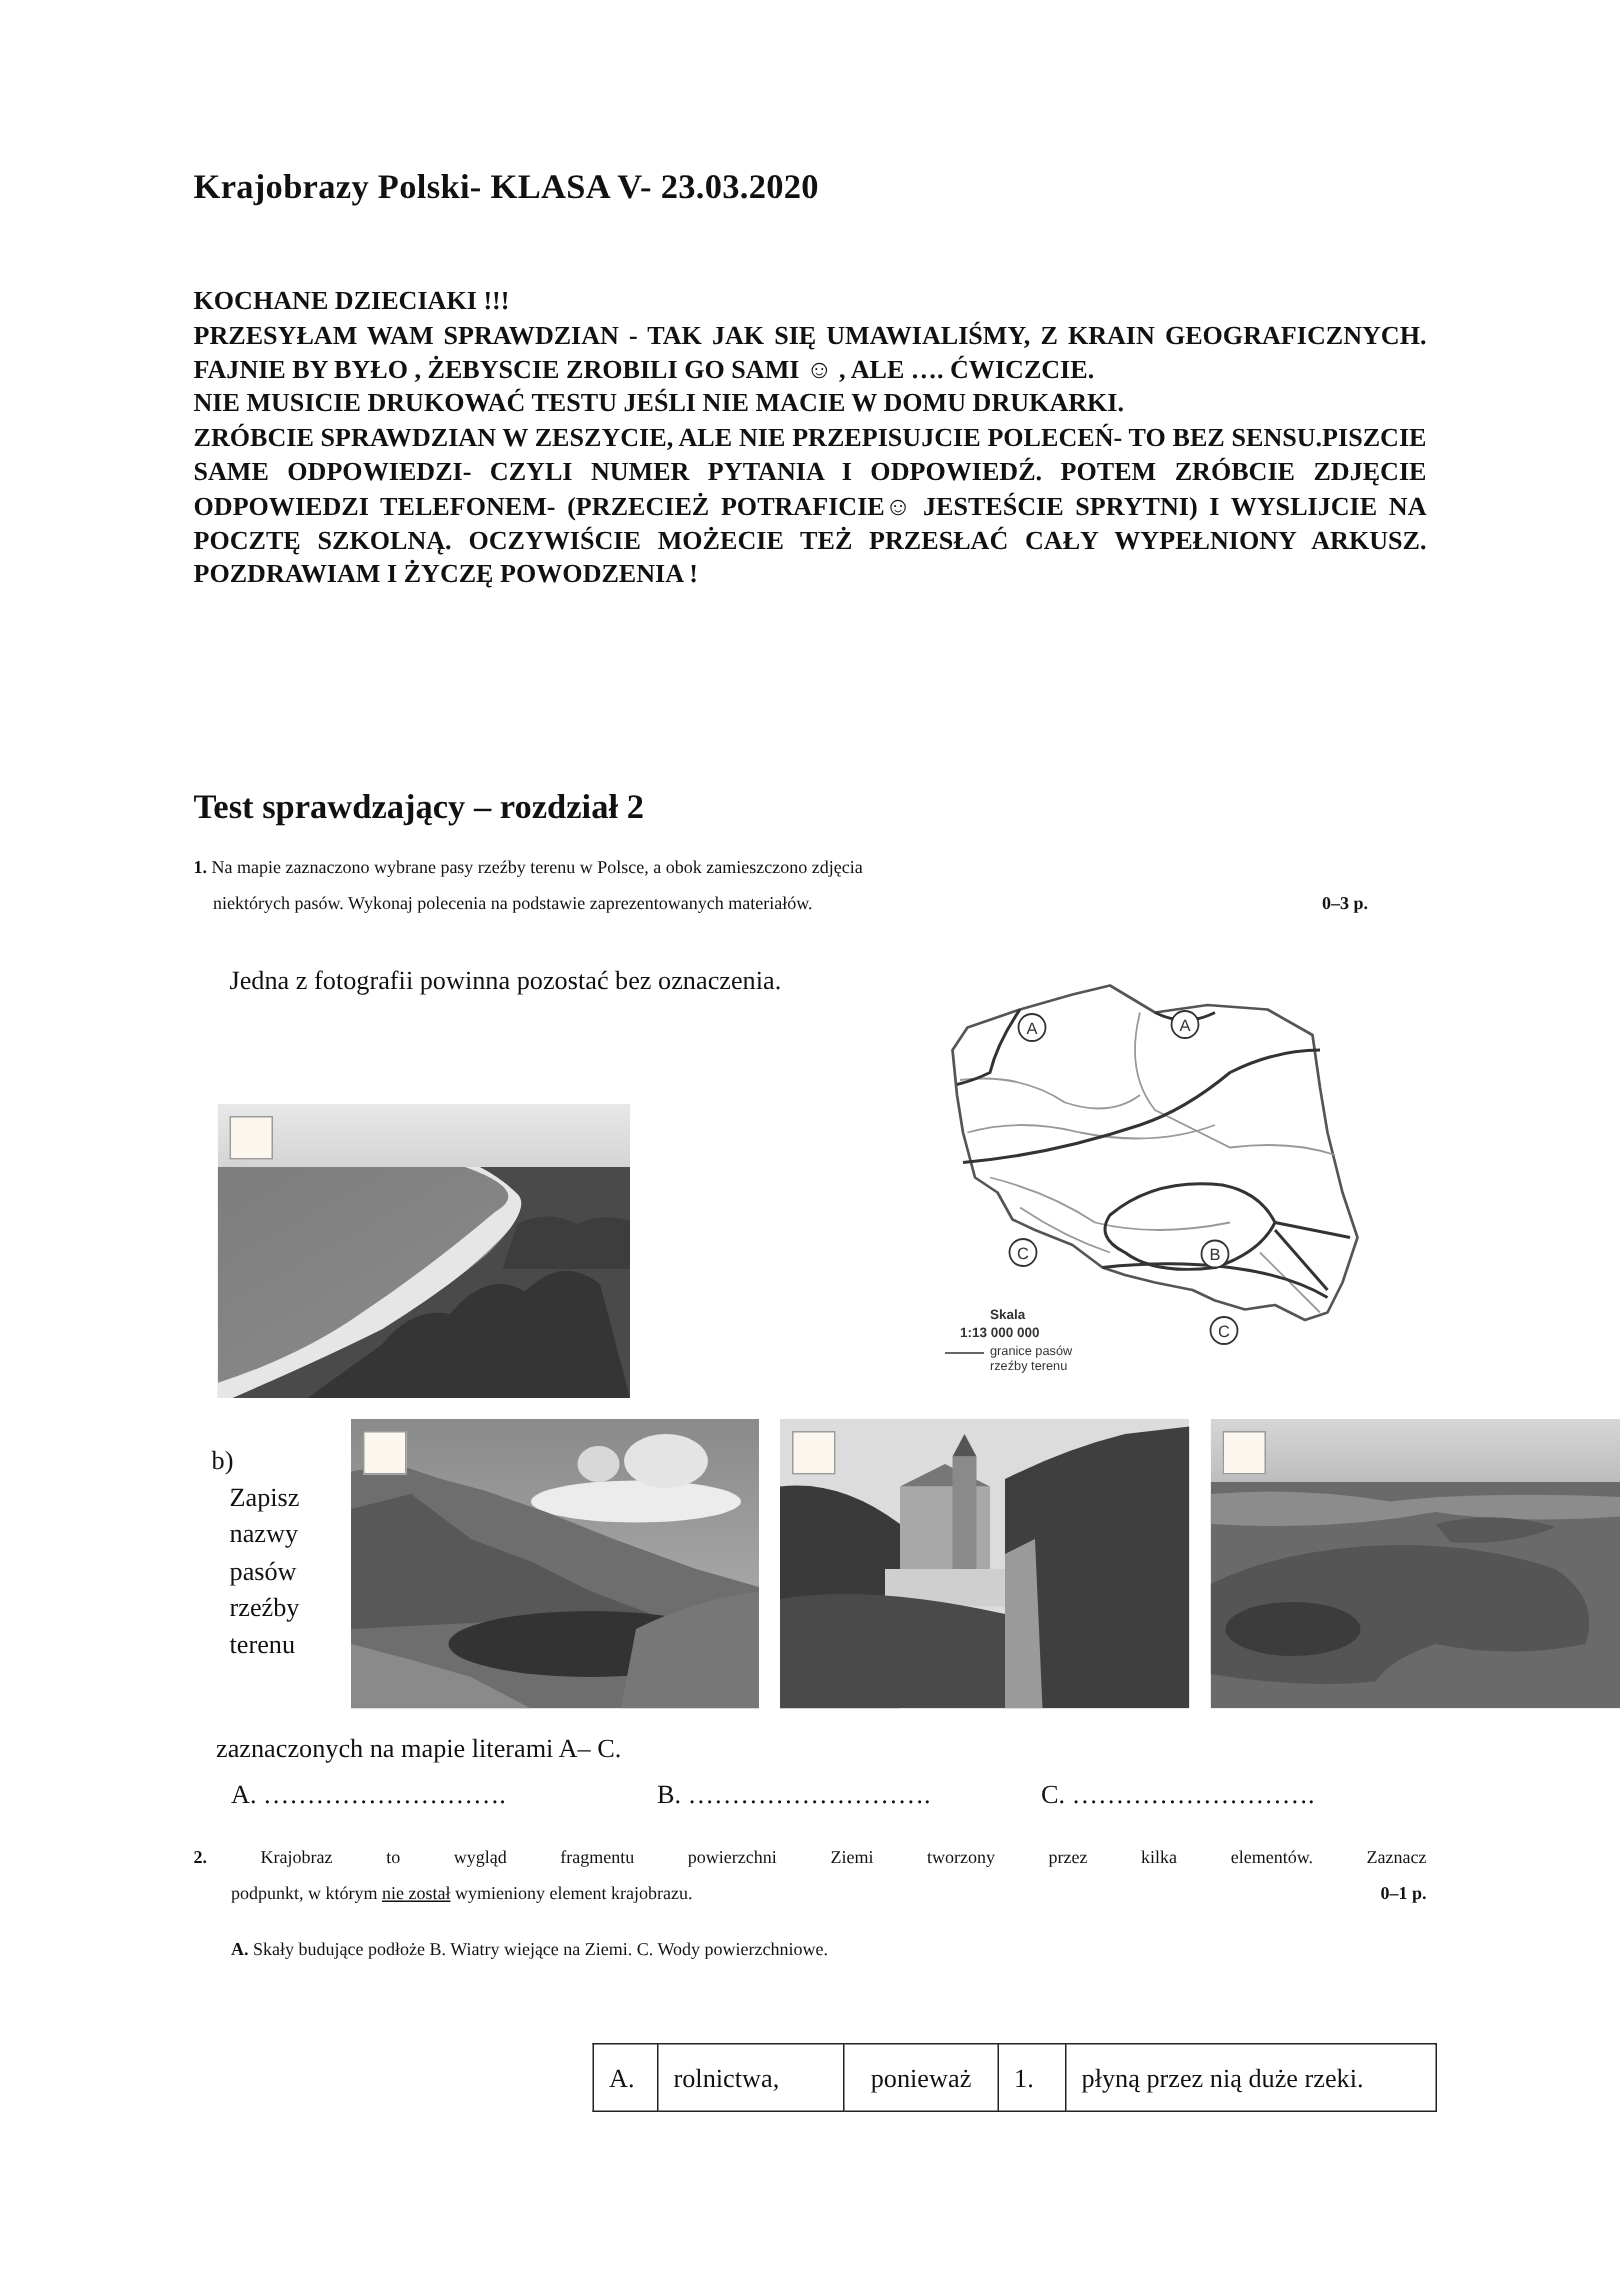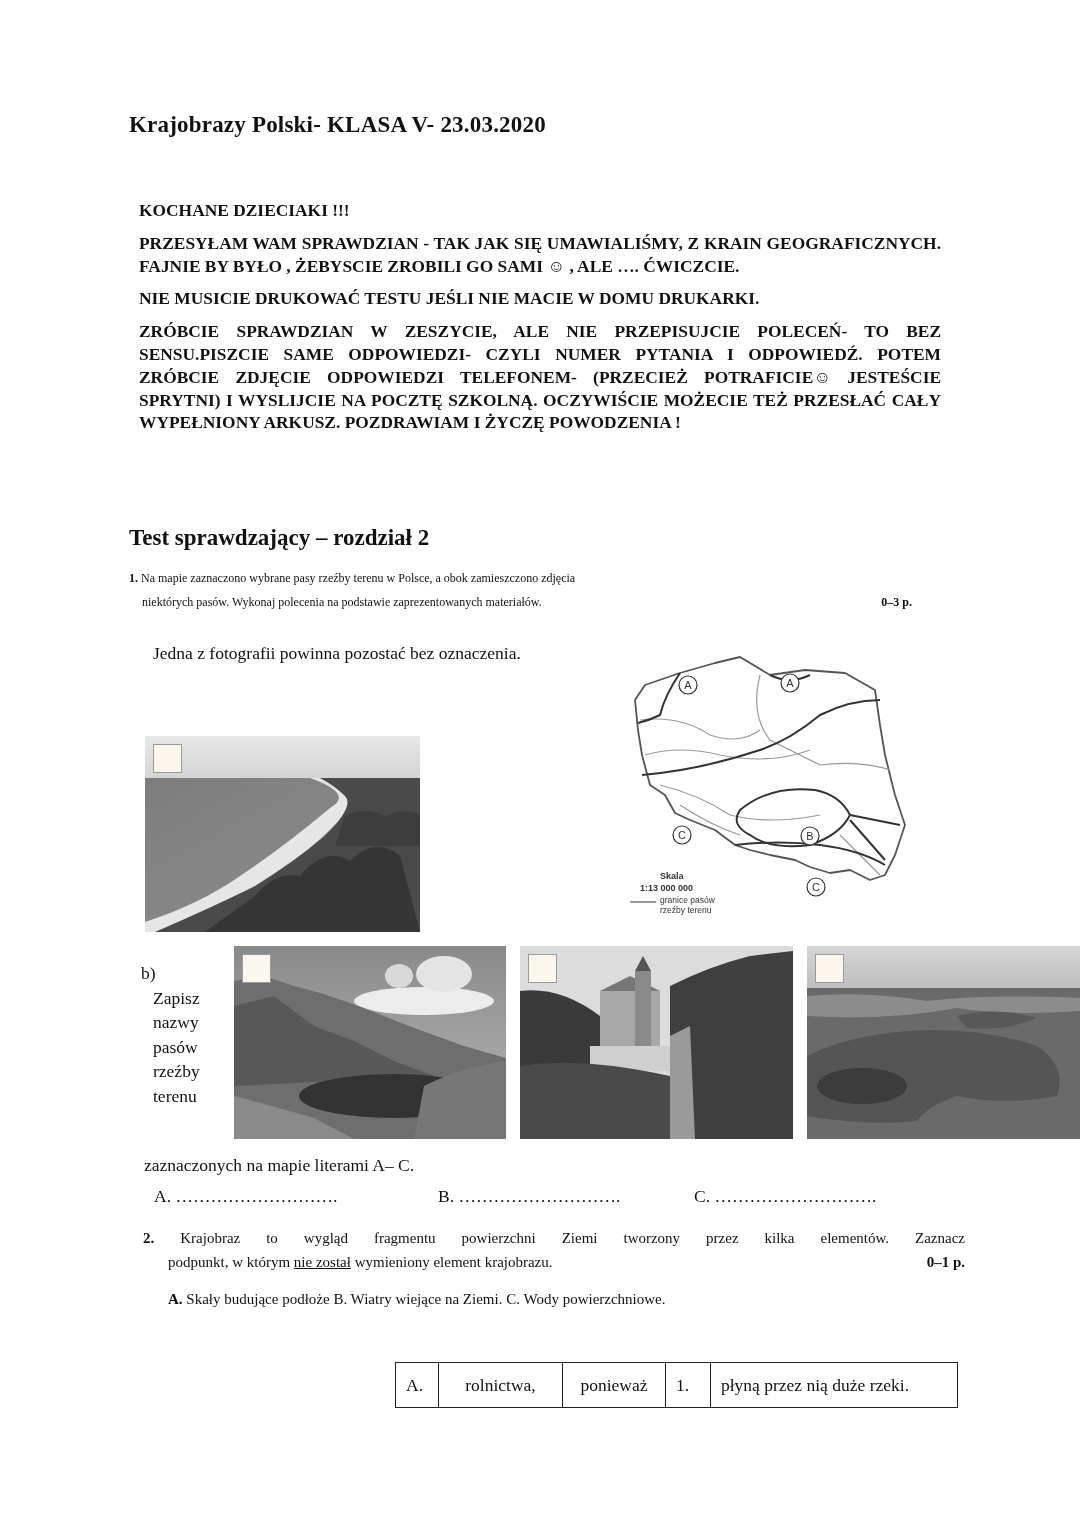"KOCHANE DZIECIAKI !!!" .intro p { margin: 10px -> 0 }
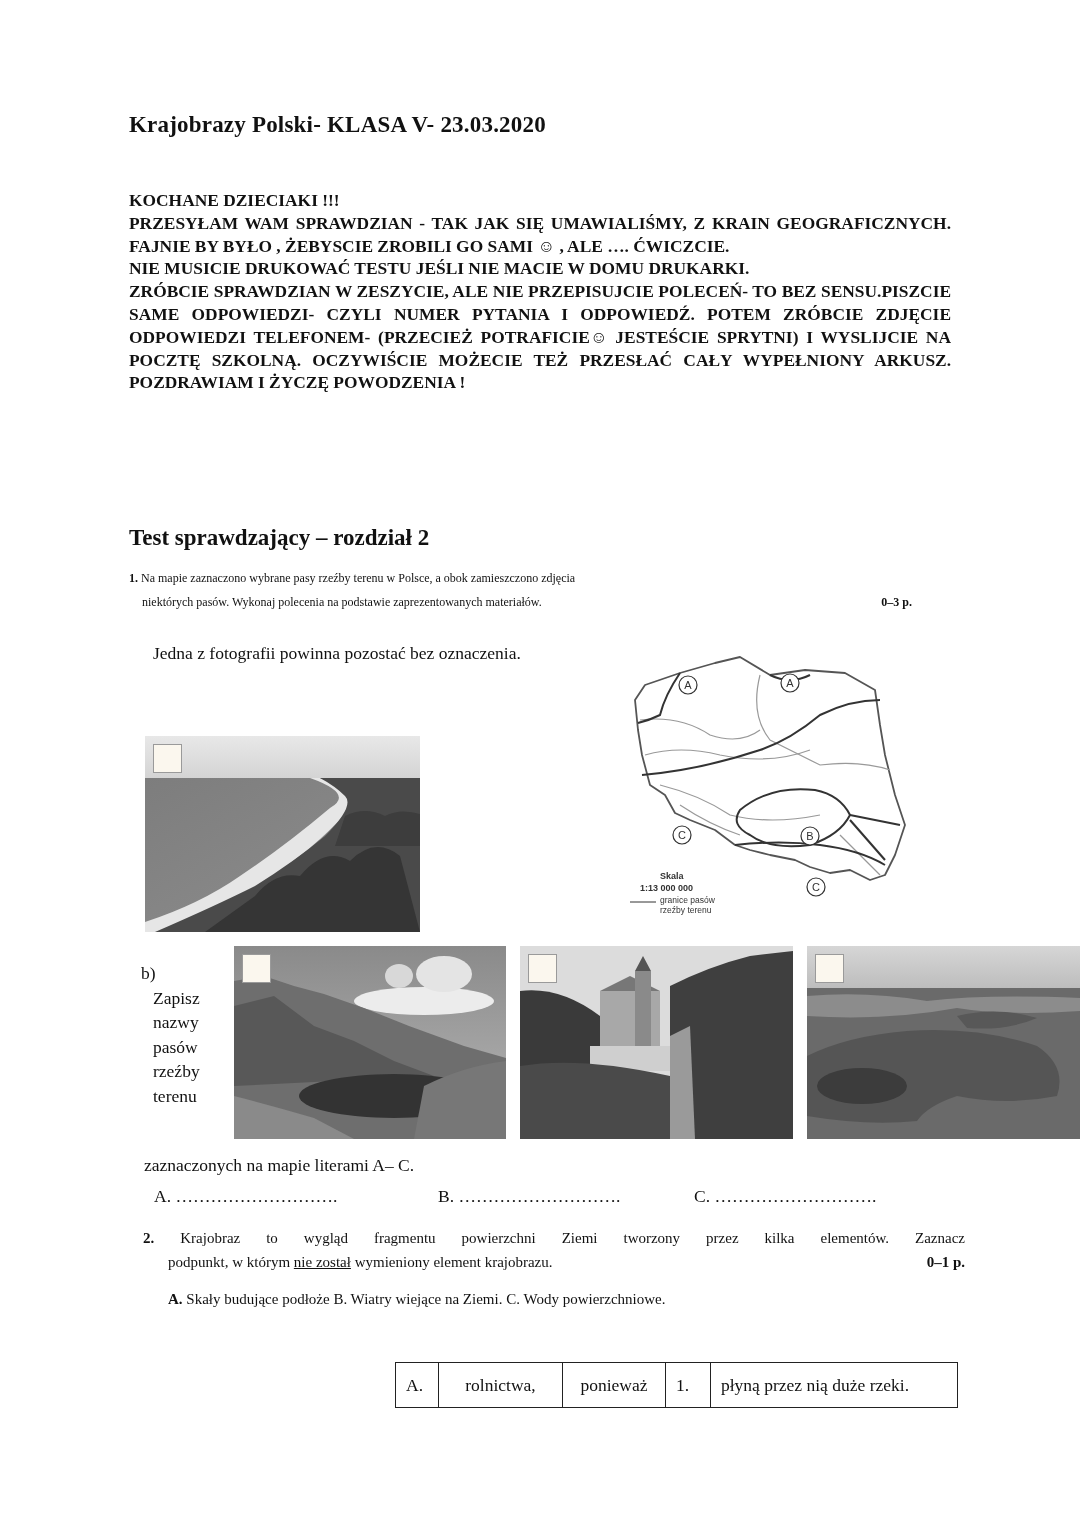"2. Krajobraz to wygląd fragmentu" .q2 { font-size: 15px -> 12px; margin-left: 14px -> none }
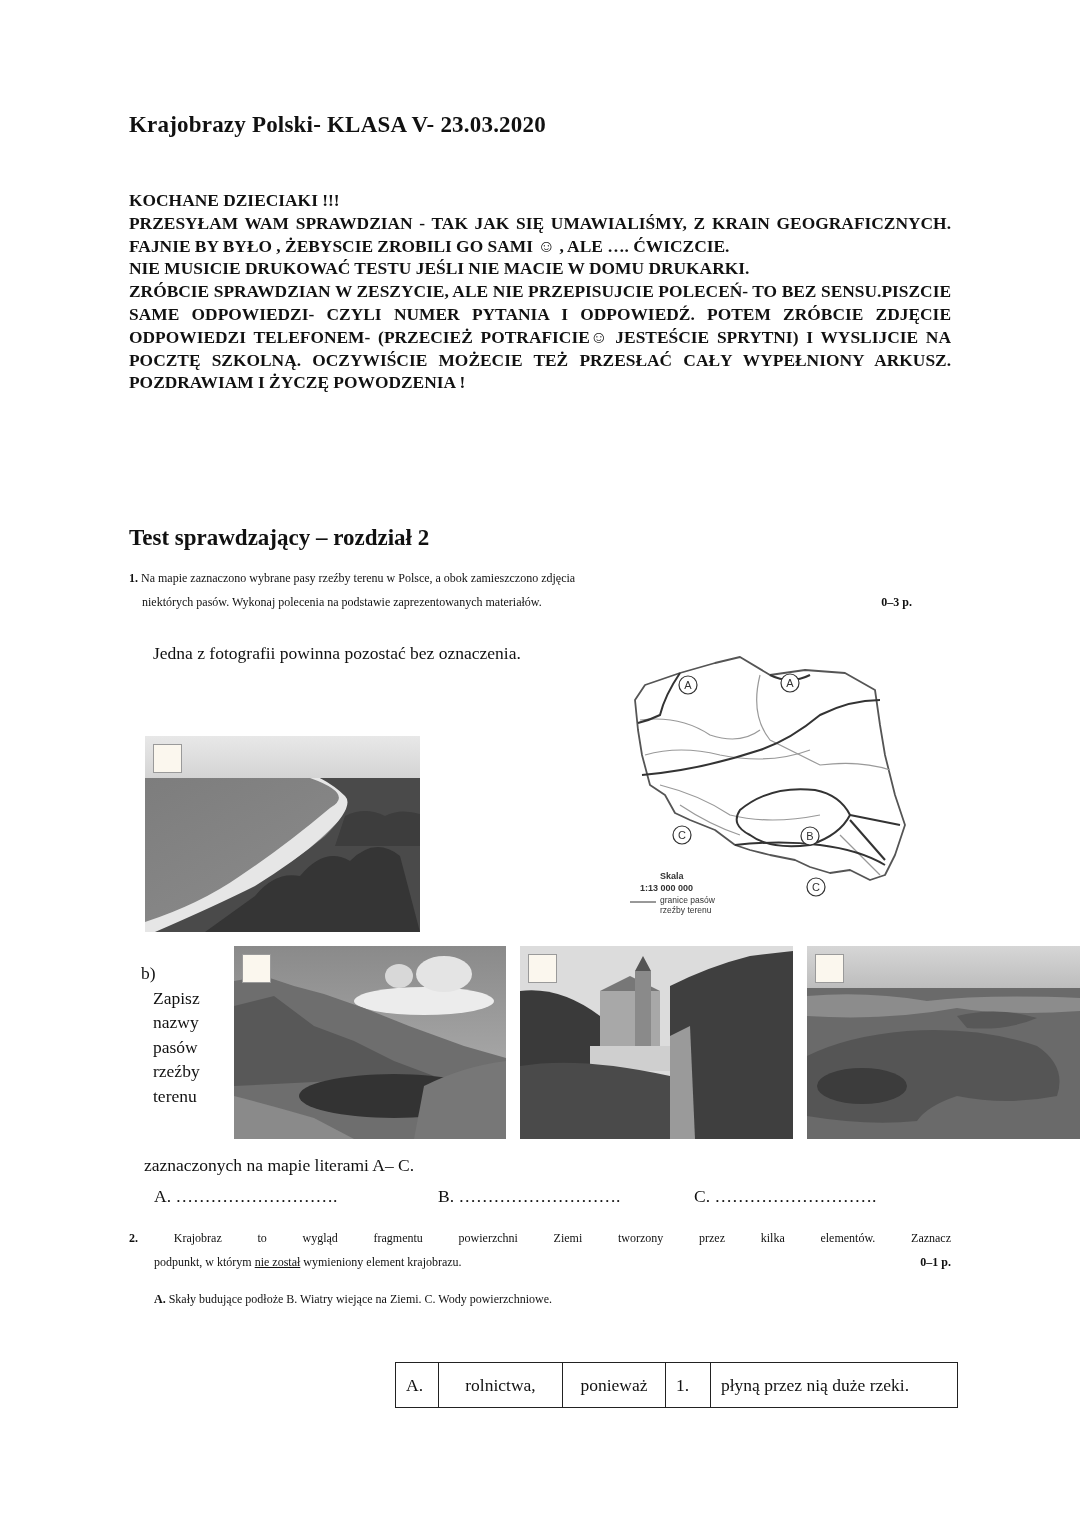"rolnictwa," td { text-align: center -> none }
